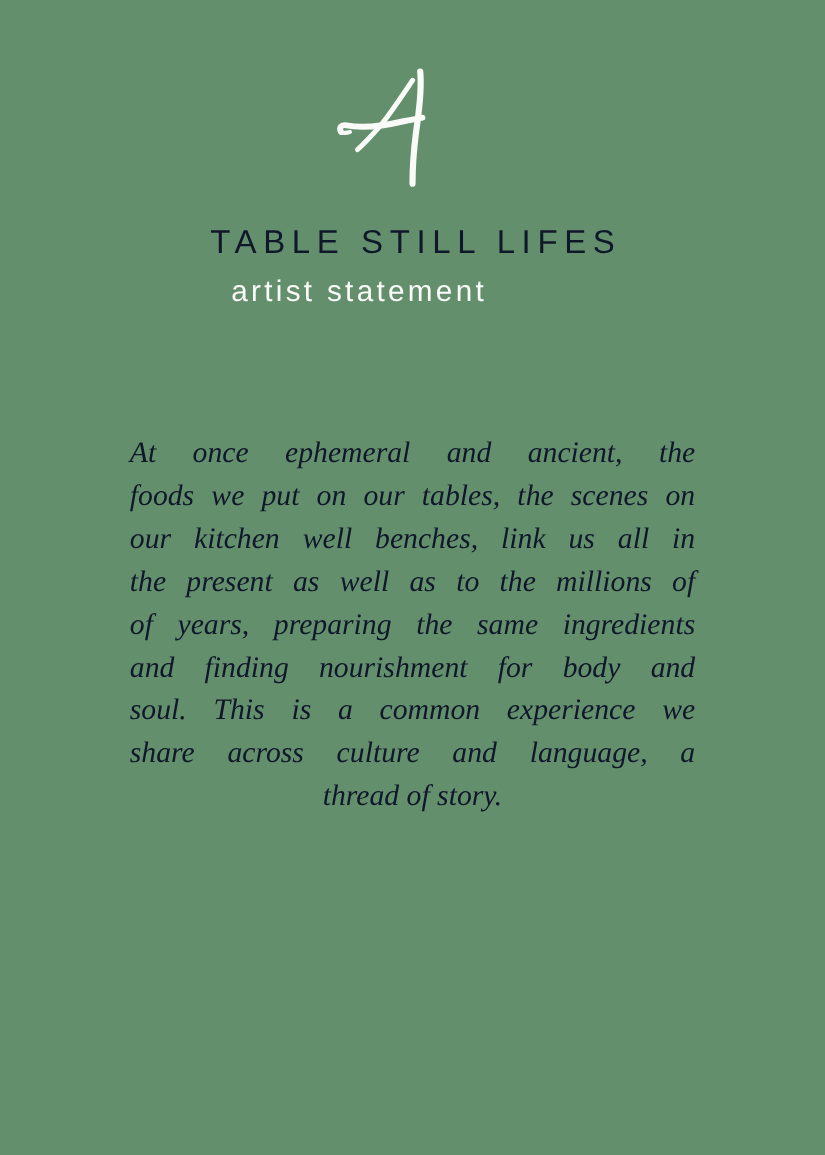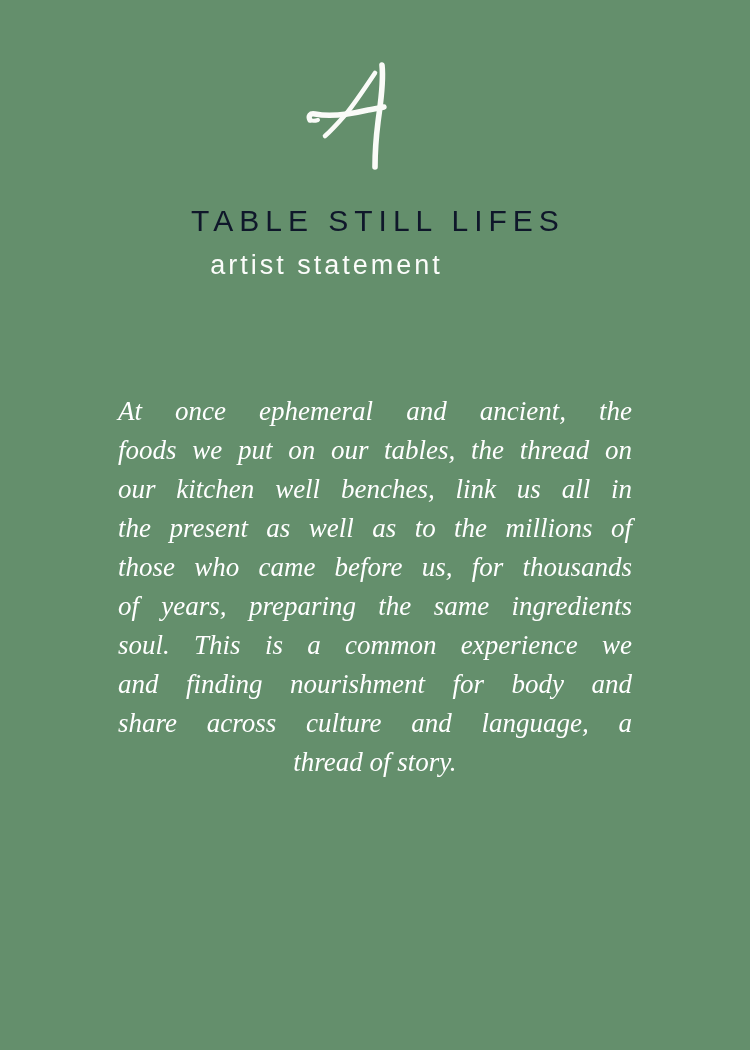"At once ephemeral and ancient," div.statement { color: #ffffff -> #0f172a }
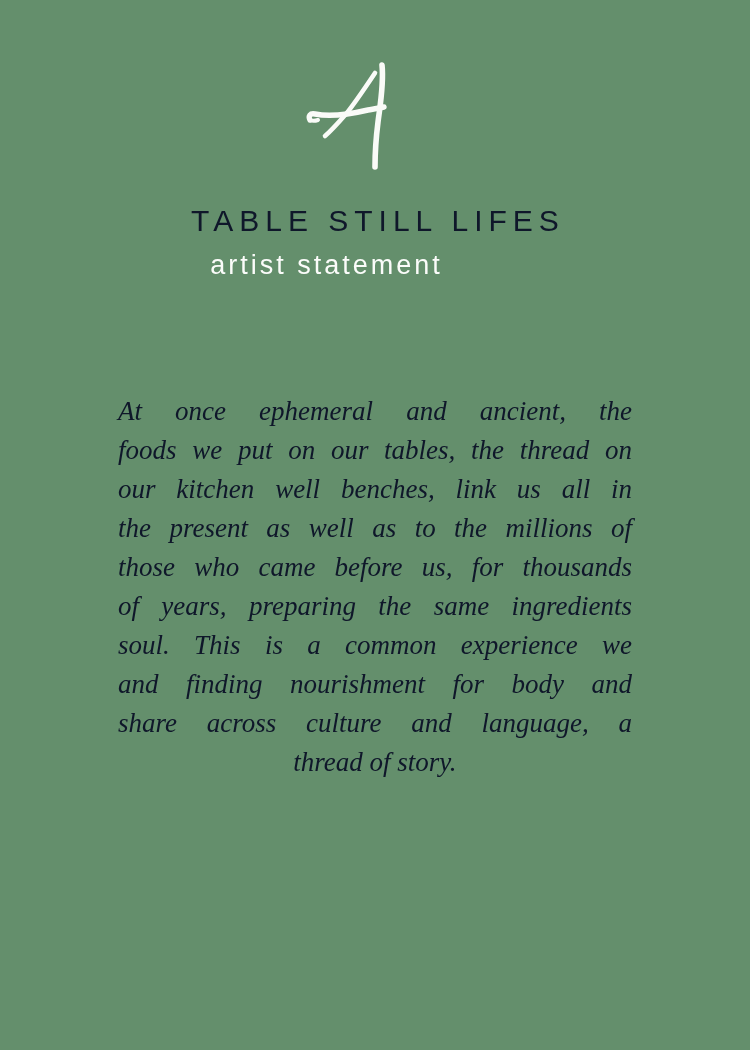"foods we put on our" p.line { text: thread -> scenes }
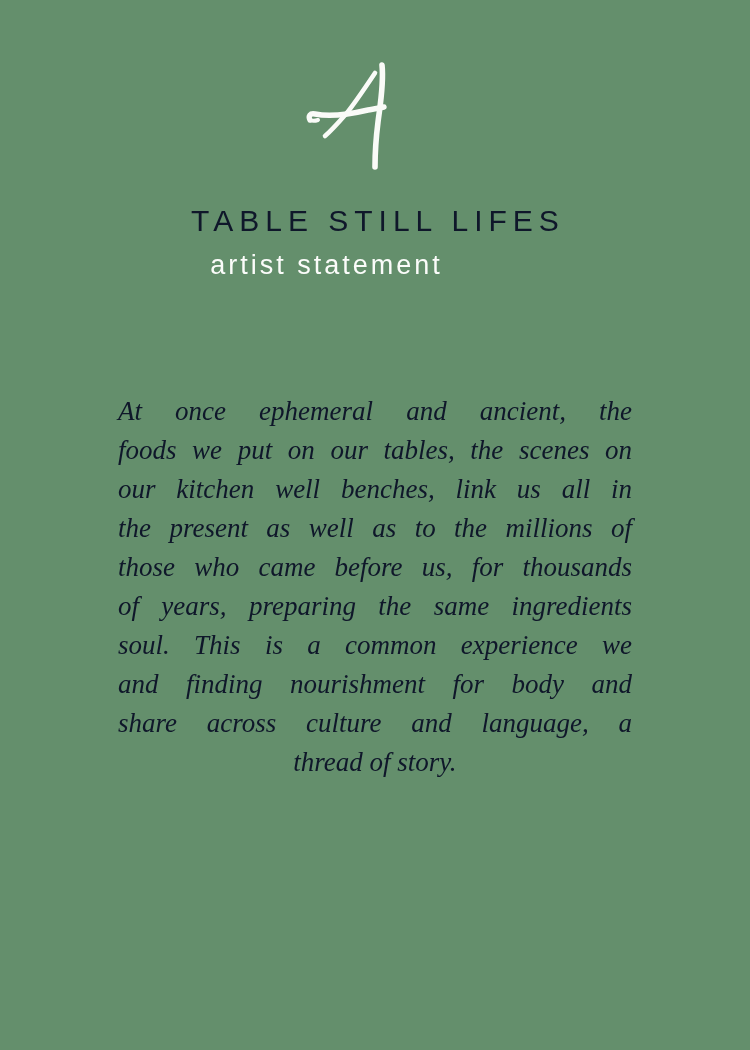"those who came before us," p.line { html: <p>those who came before us, for thousands</p> -> none }
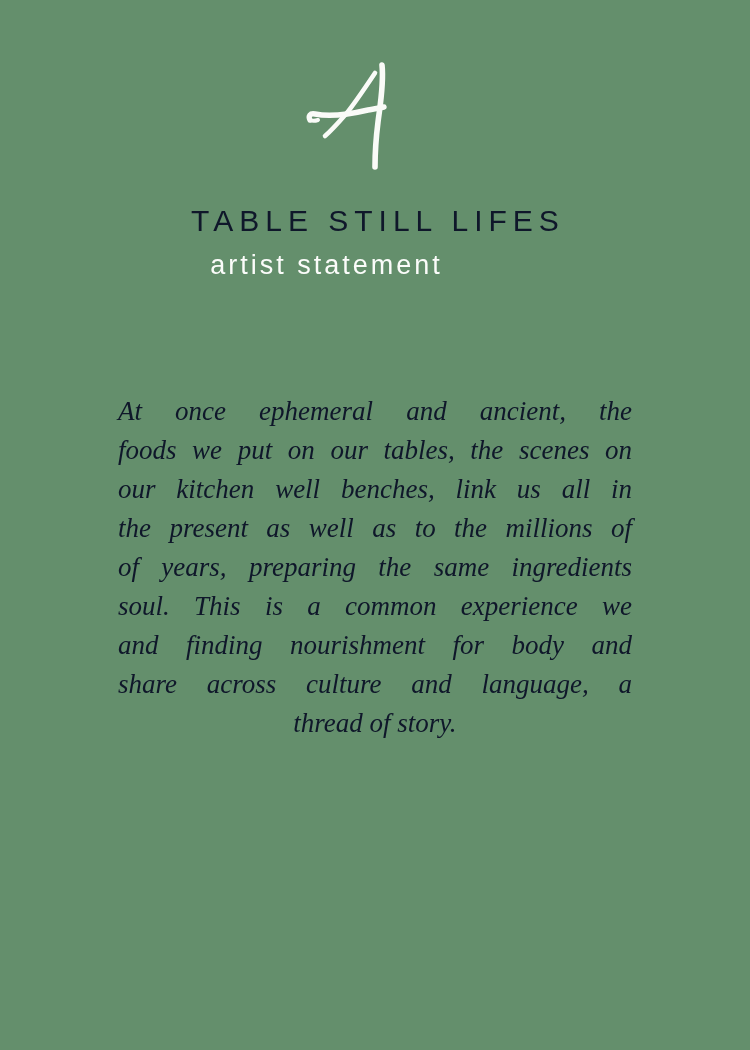"soul. This is a common" p.line { order: before "and finding nourishment for body" -> after "and finding nourishment for body" }
